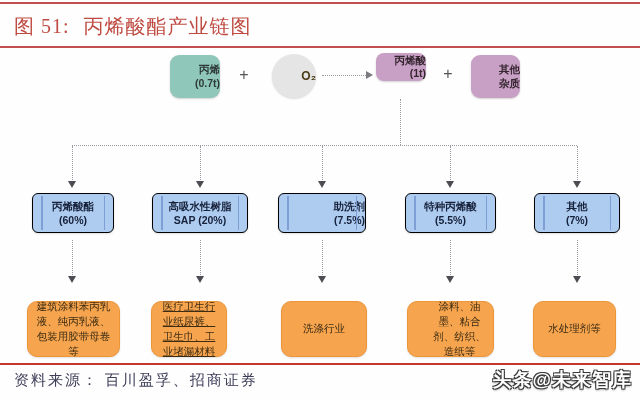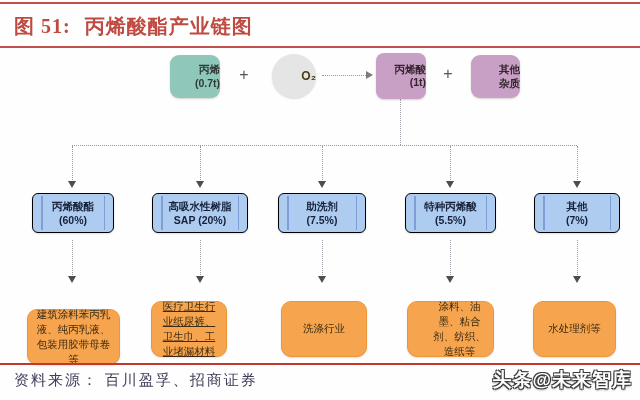"图 51: 丙烯酸酯产业链图" .title-row { font-weight: bold -> normal }
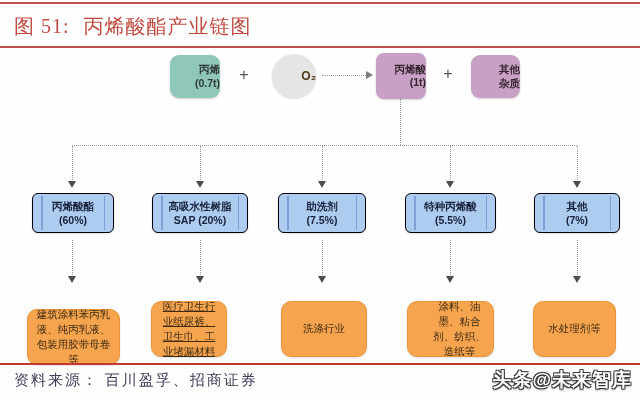"丙烯酸" .box-acrylic { height: 46px -> 28px }
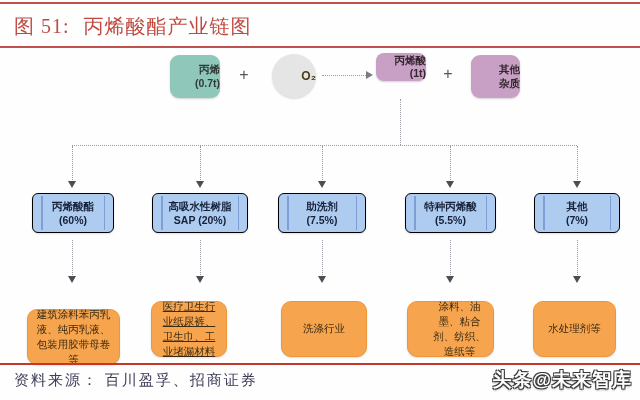"助洗剂" .m3 { align-items: none -> flex-end }
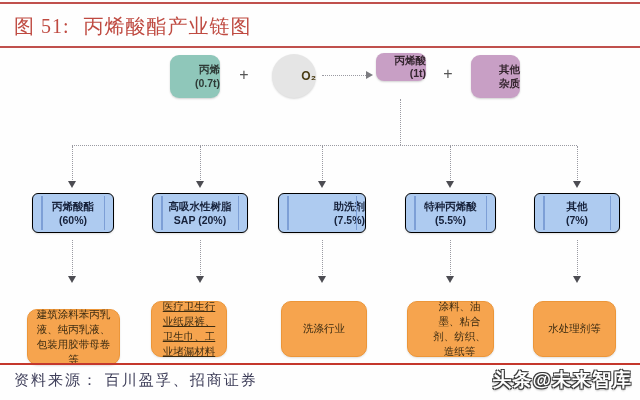"建筑涂料苯丙乳液、纯丙乳液、包装用胶带母卷等" .e1 { margin-top: 8px -> none }
